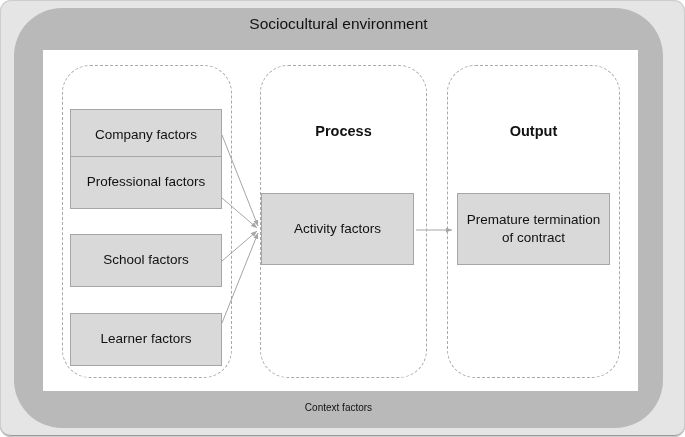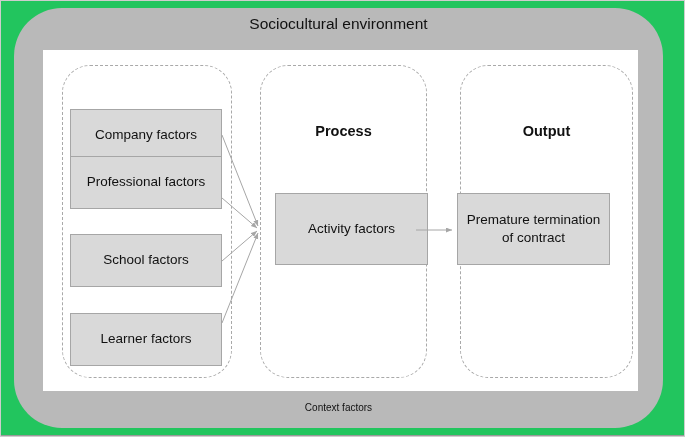"Sociocultural environment" .page { background: #22c55e -> #e5e5e5; border-radius: none -> 11px }
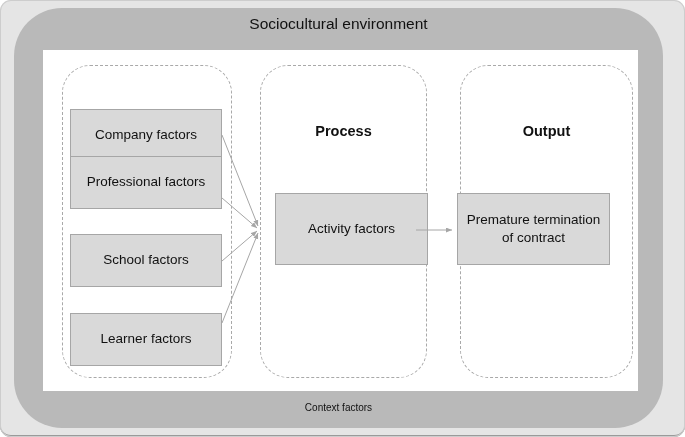"Output" .panel-output { left: 460px -> 447px }
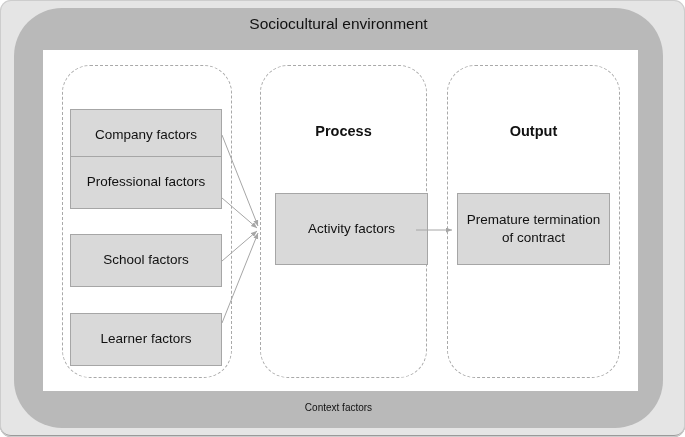"Activity factors" .box-activity { left: 275px -> 261px }
